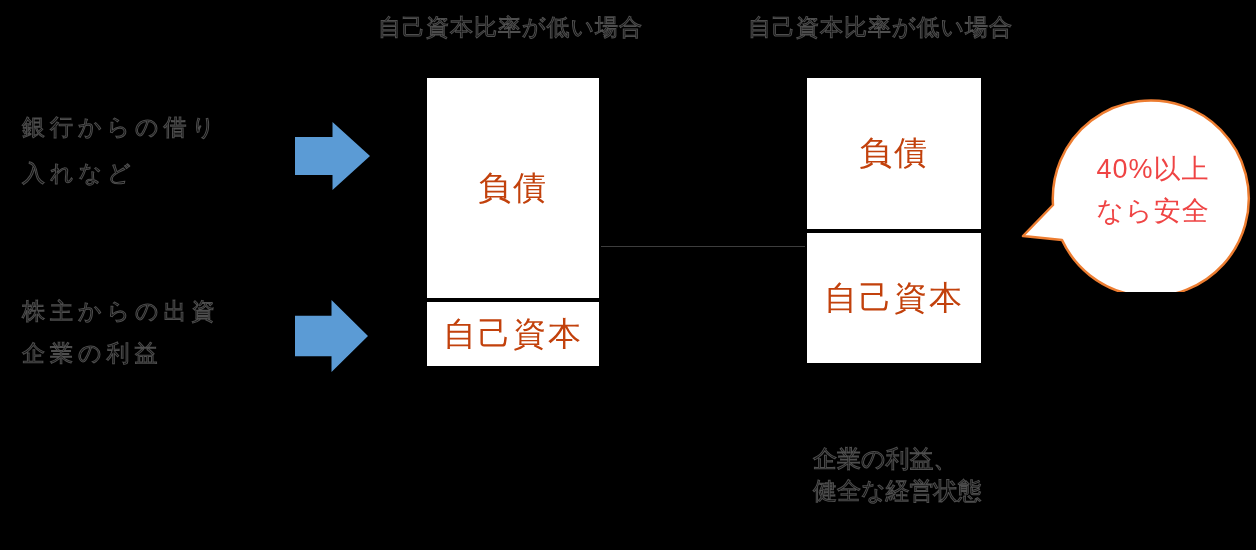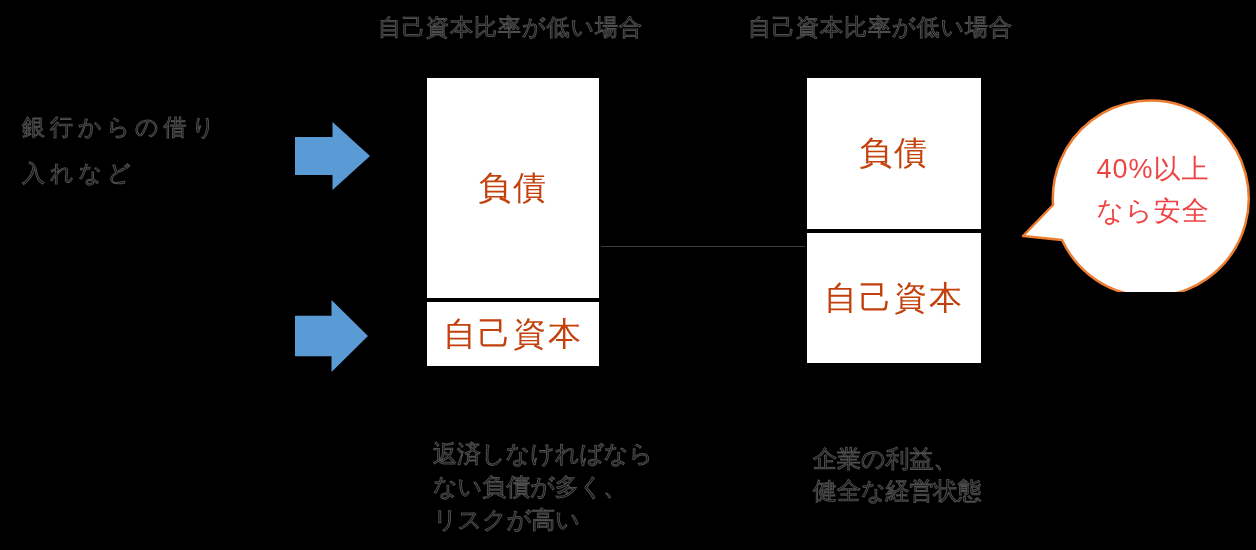"株主からの出資" div.source-label { html: none -> <div>株主からの出資 企業の利益</div> }
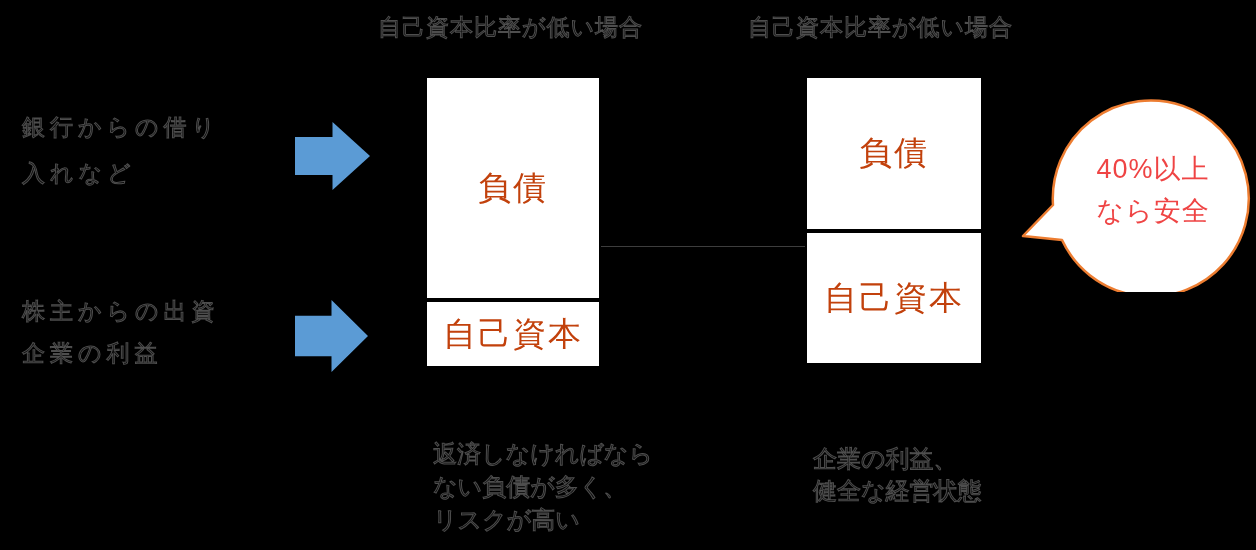"返済しなければなら" div.note { html: <div>返済しなければなら ない負債が多く、 リスクが高い</div> -> none }
